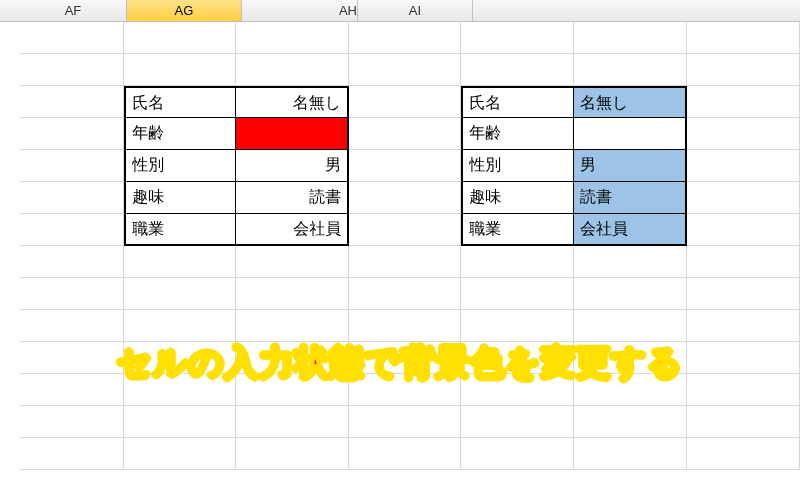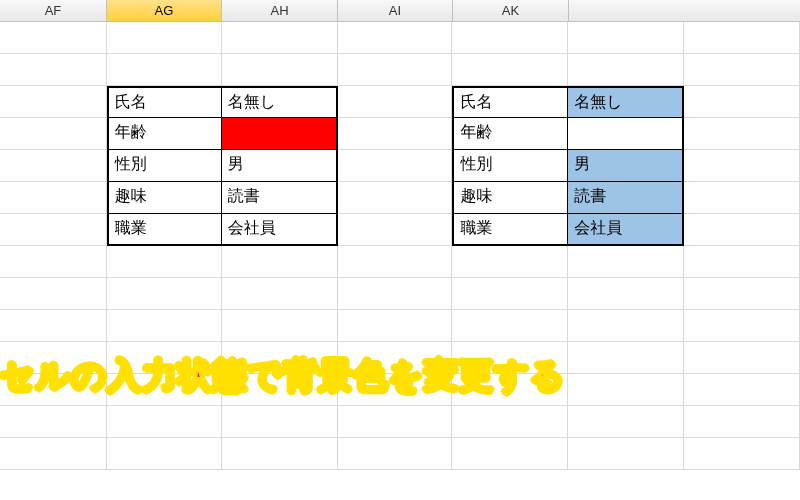"AF" .w-af { margin-left: none -> 20px }
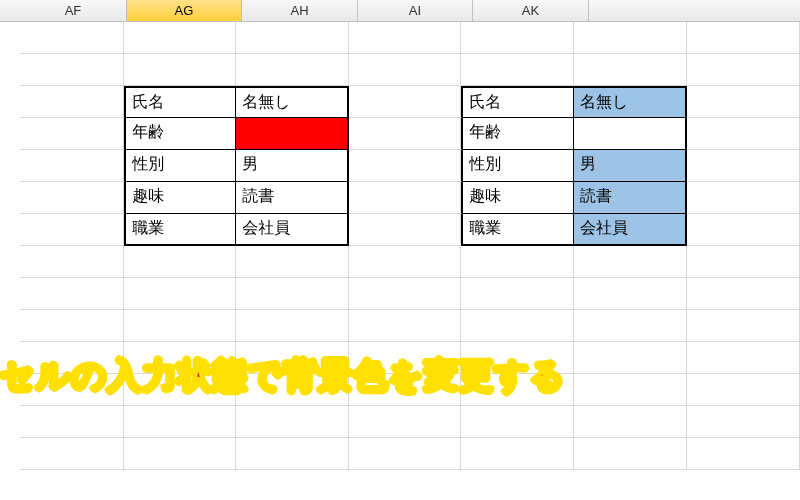"AH" .w-ah { text-align: none -> right }
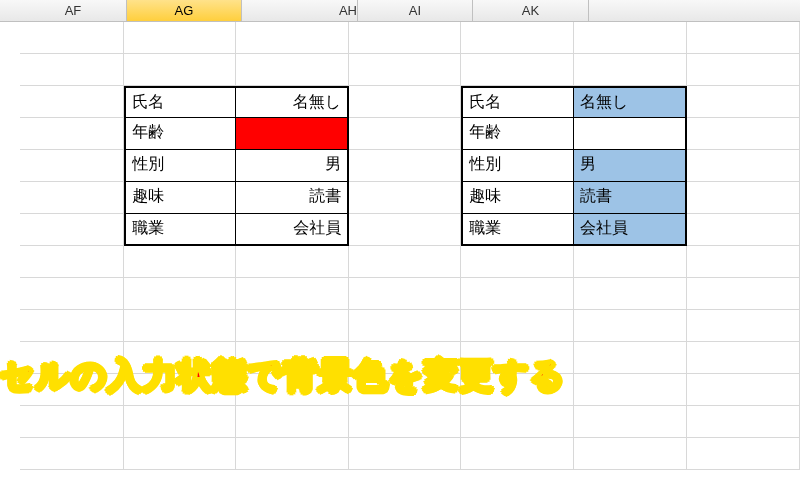"AK" div.col-header { html: <div>AK</div> -> none }
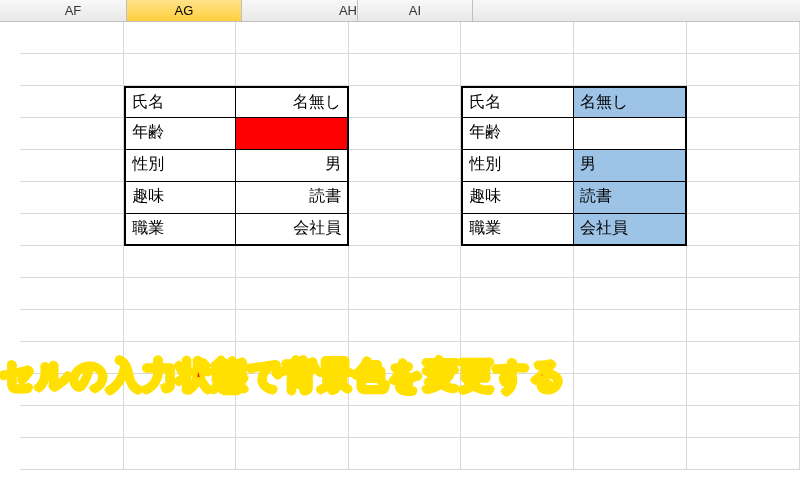"氏名" .grid { font-family: Liberation Mono, monospace -> none }
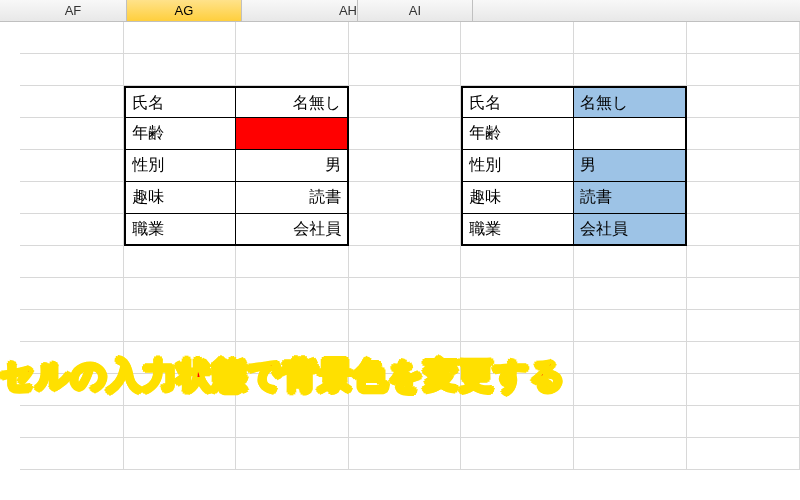"セルの入力状態で背景色を変更する" .caption { margin-top: 13px -> none; text-align: left -> center }
